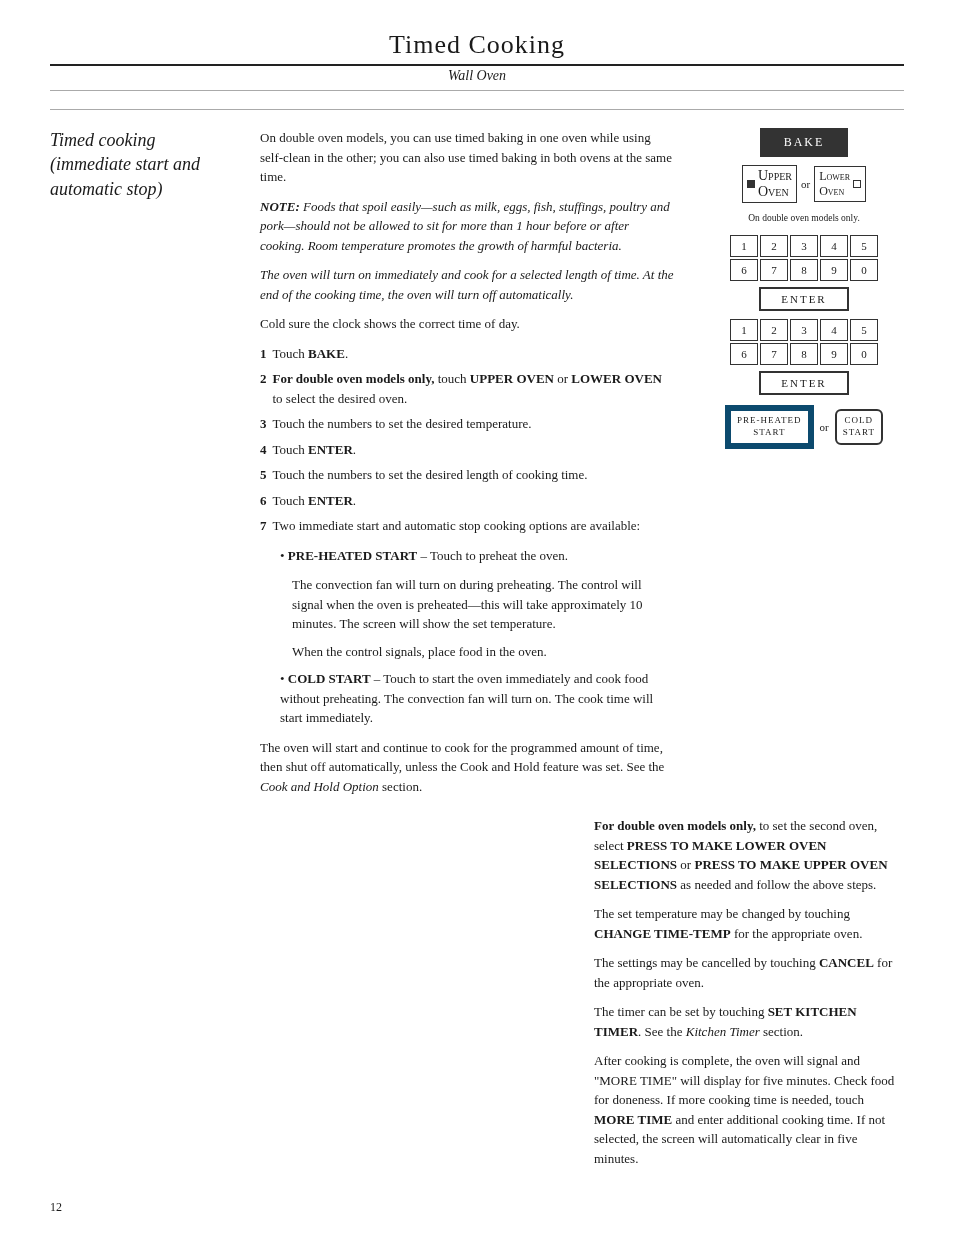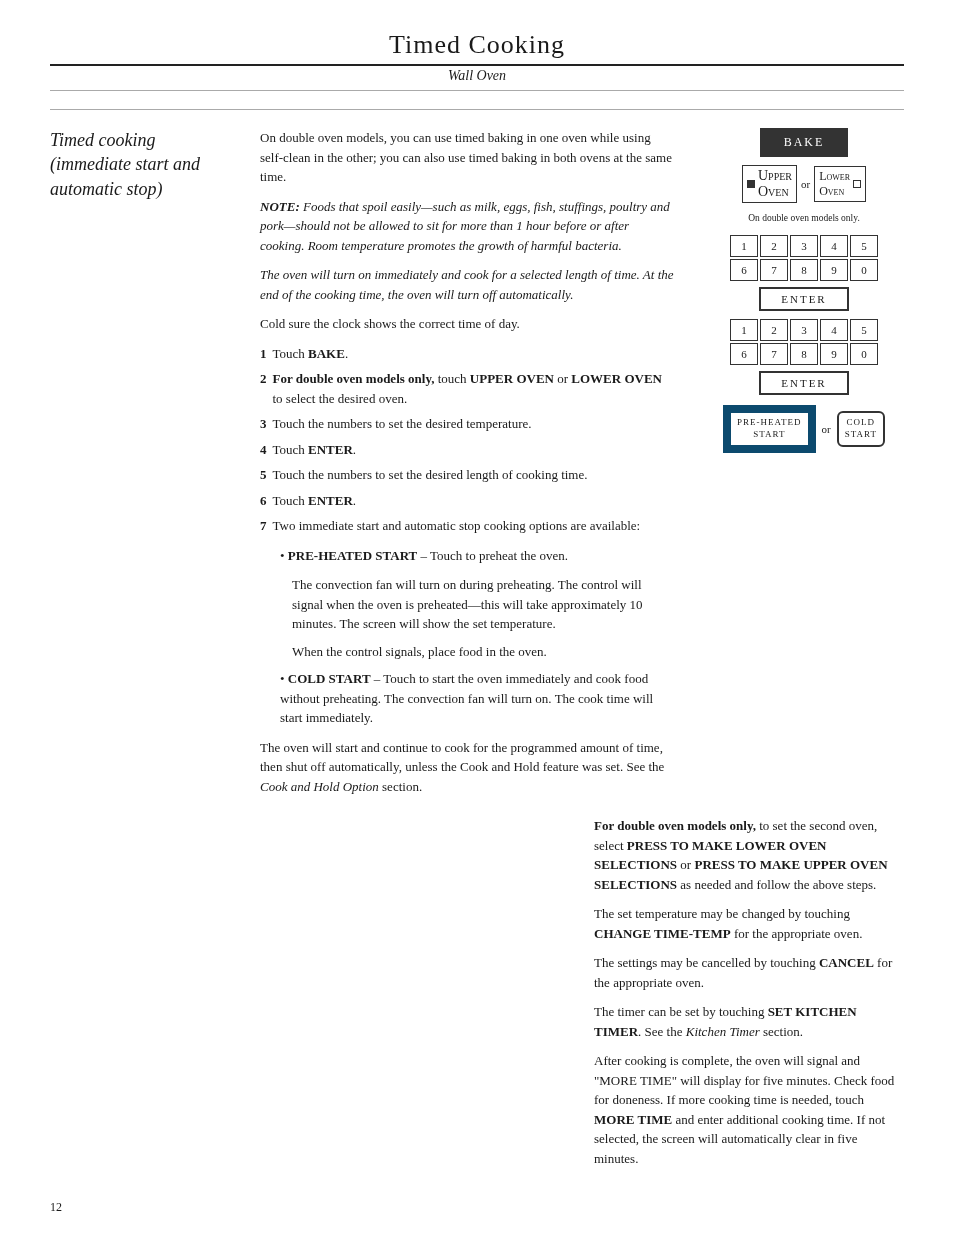"PRE-HEATED" .preheated-btn { border: 8px solid #0c4a6e -> 6px solid #0c4a6e }
